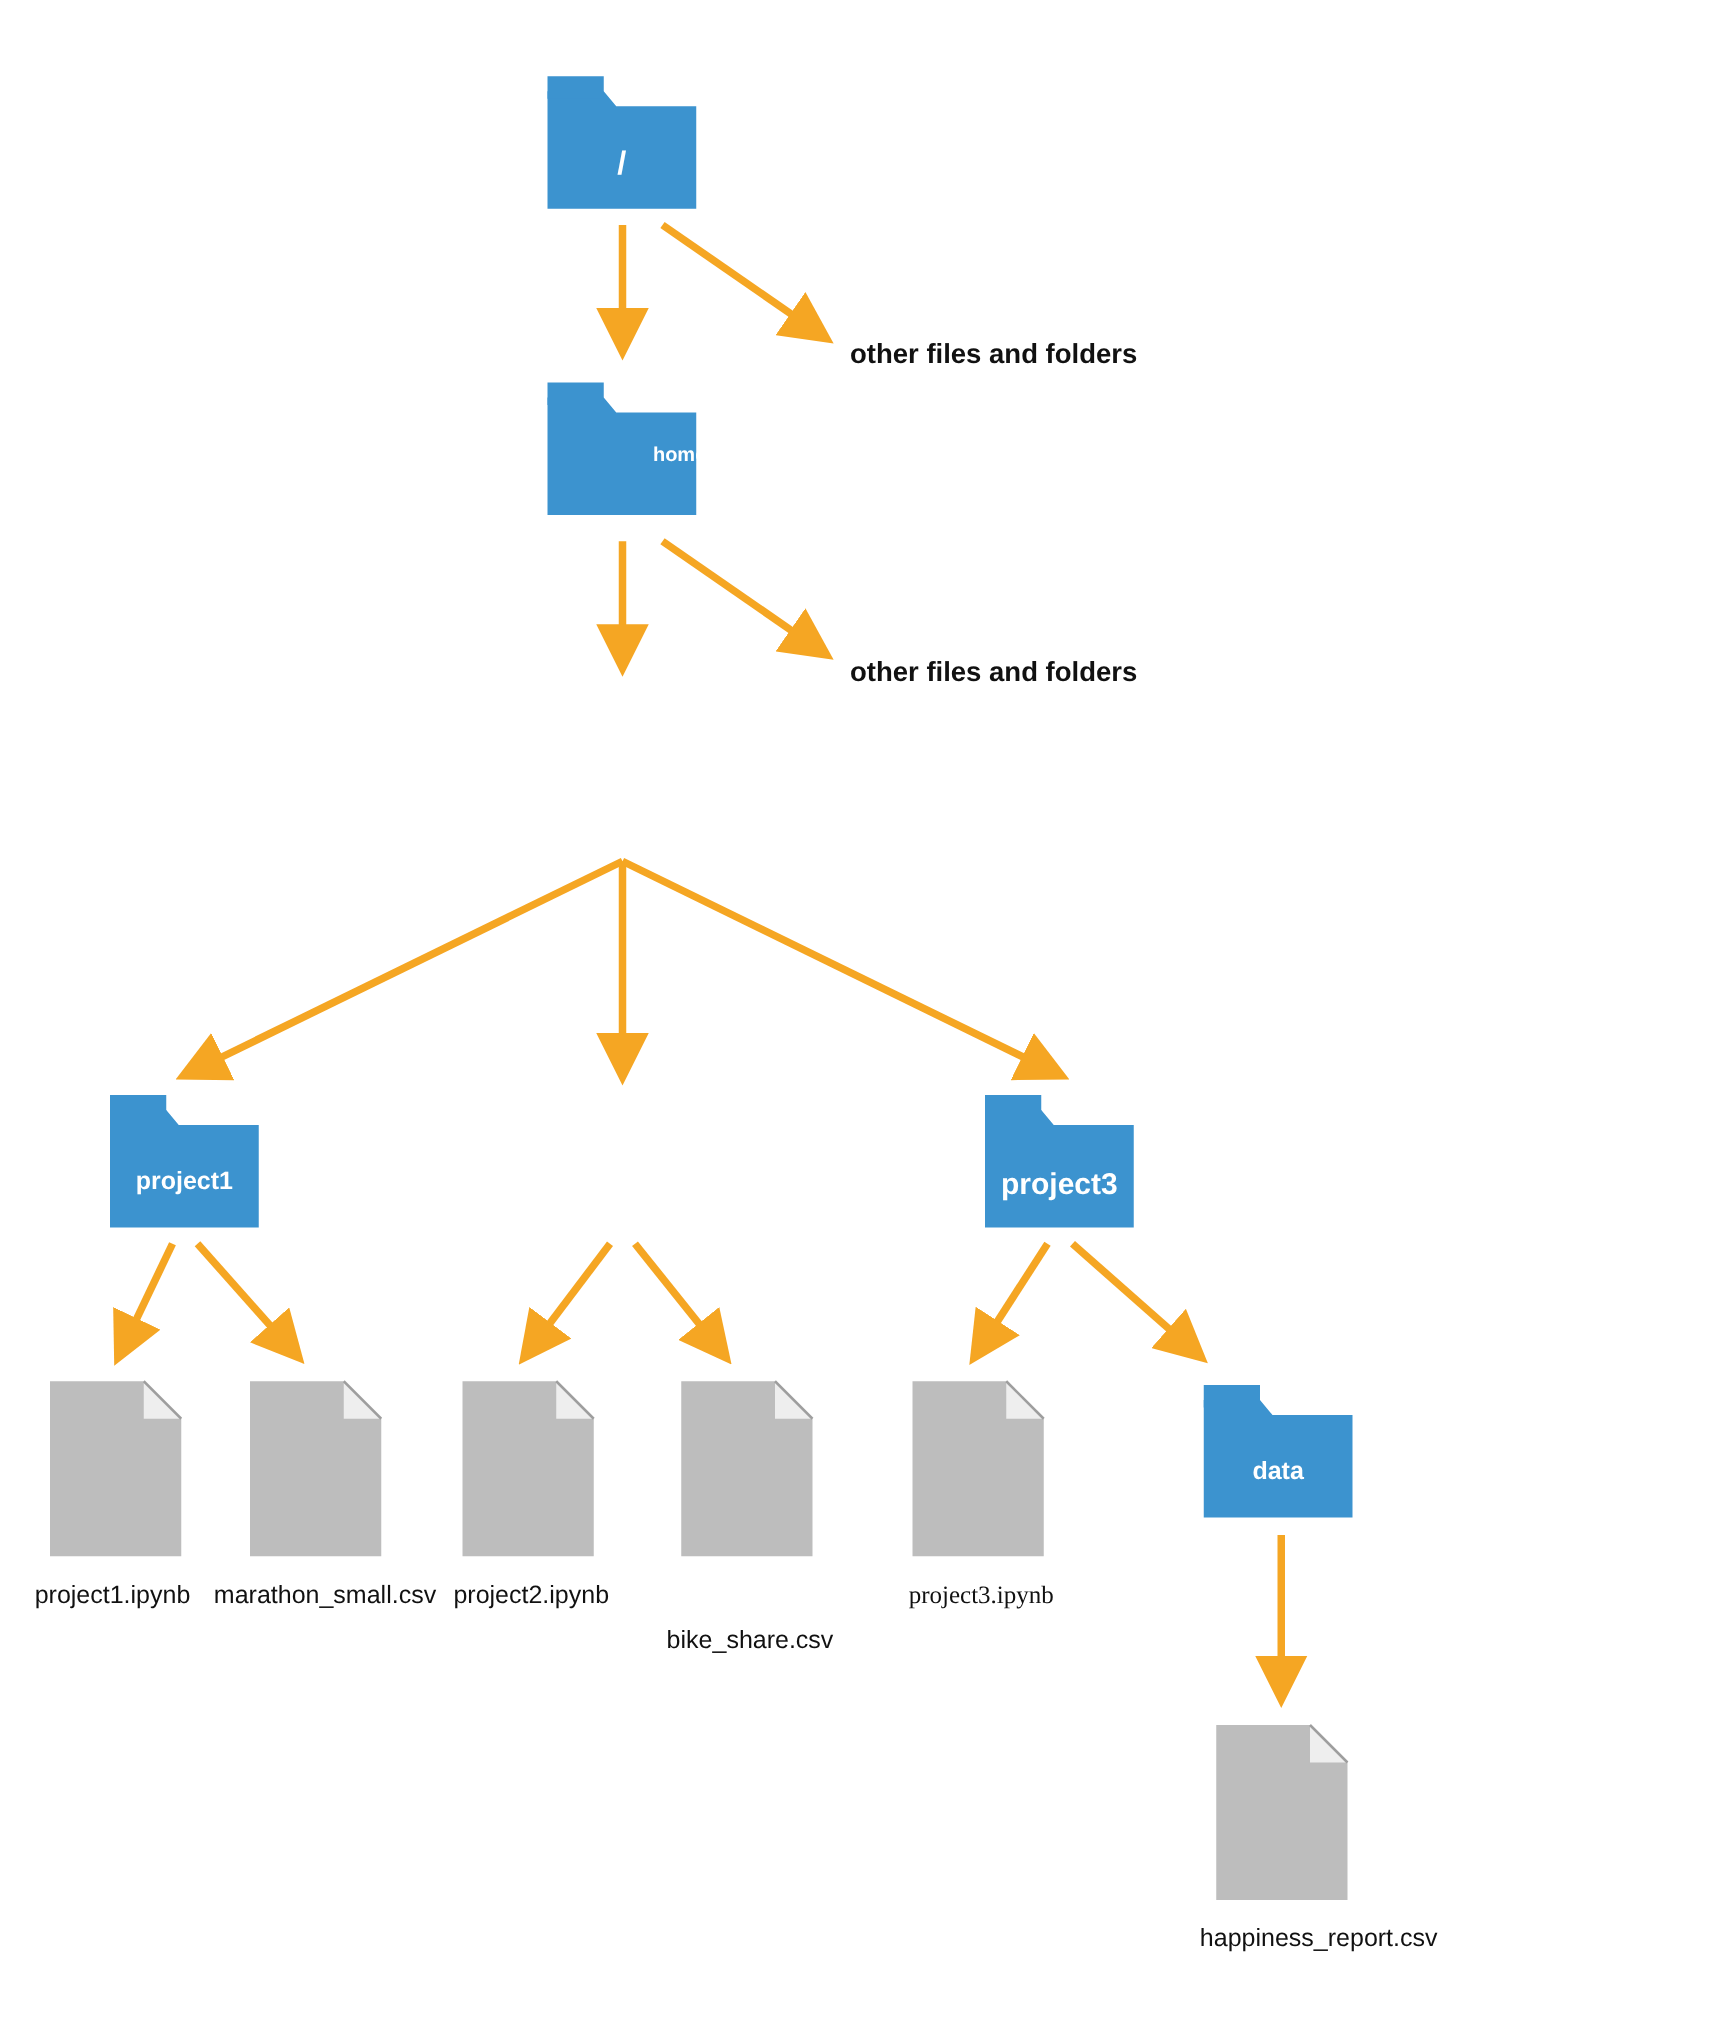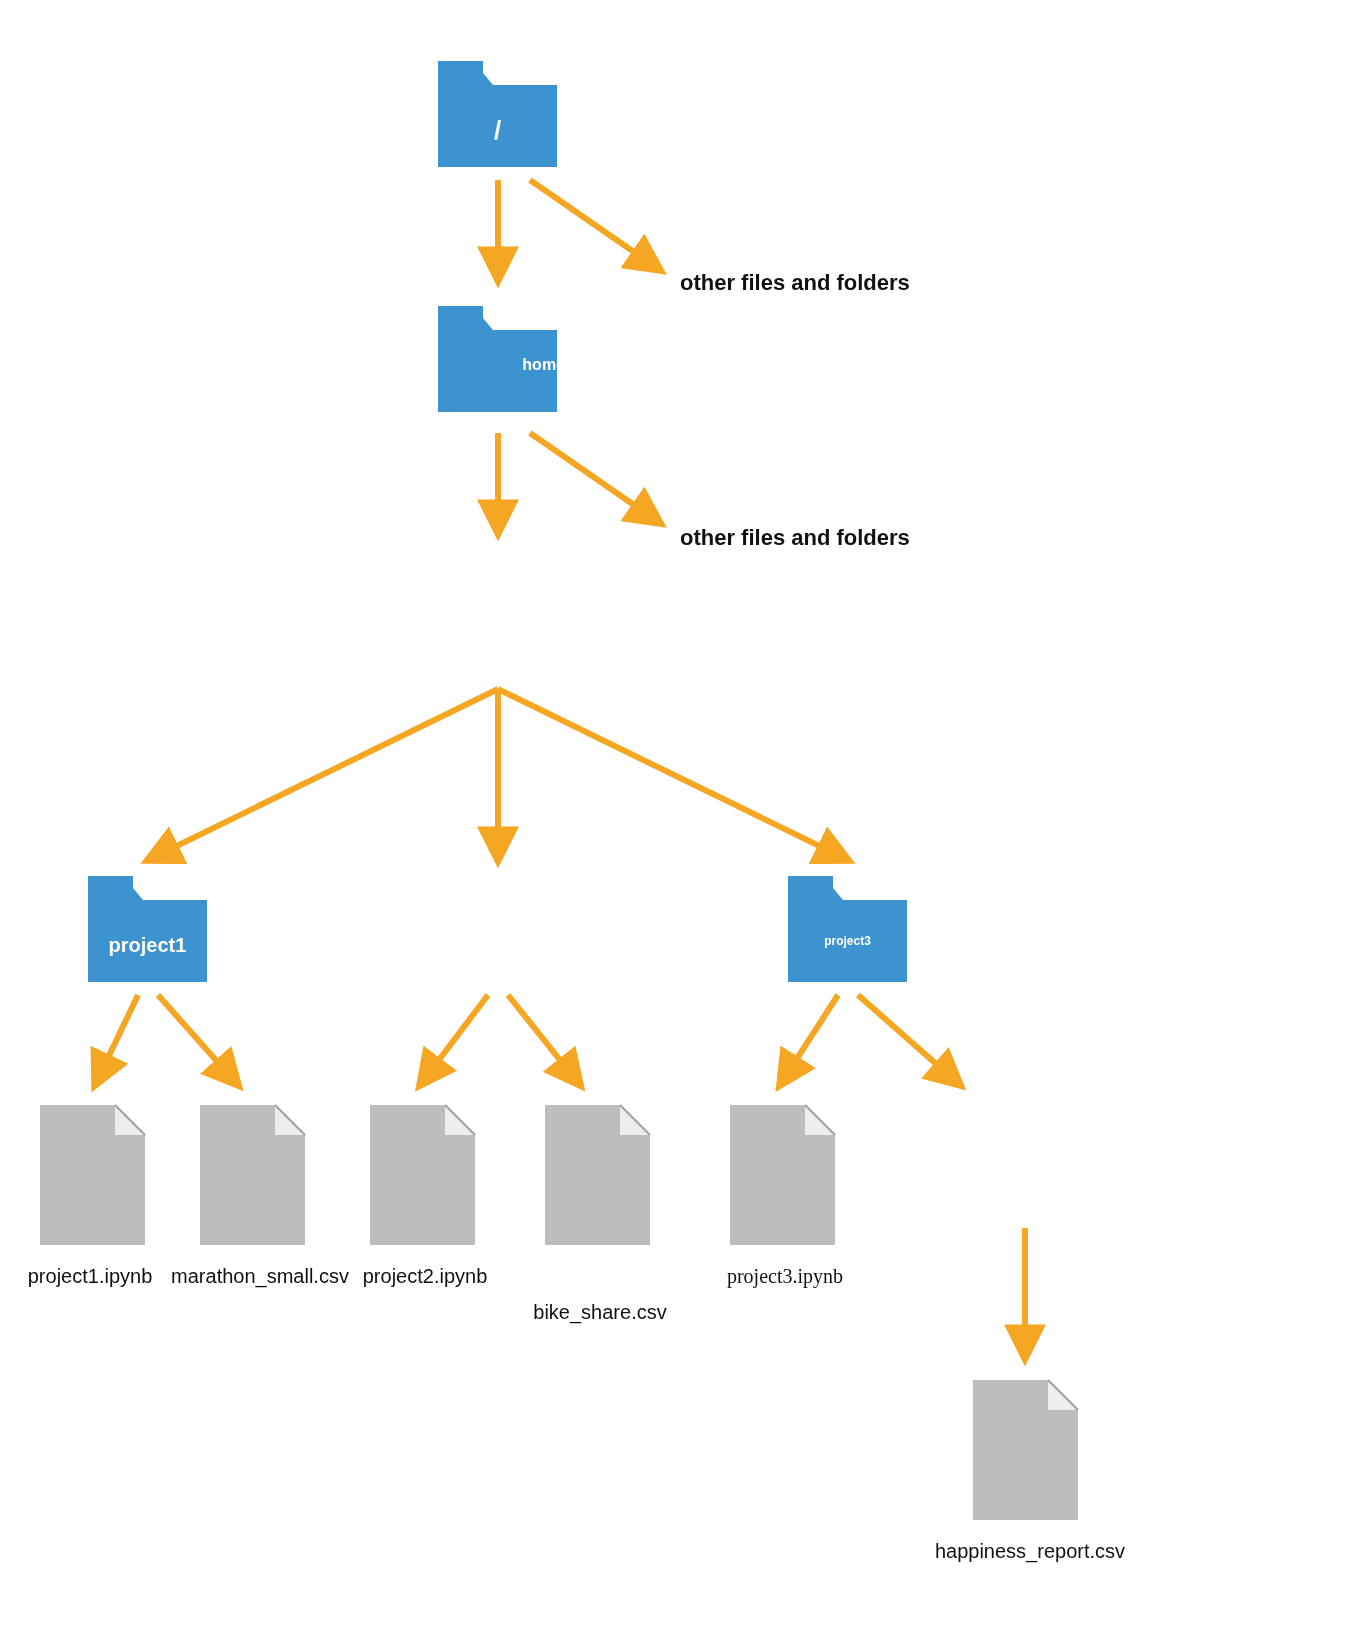"project3" div.folder-label { font-size: 12px -> 24px }
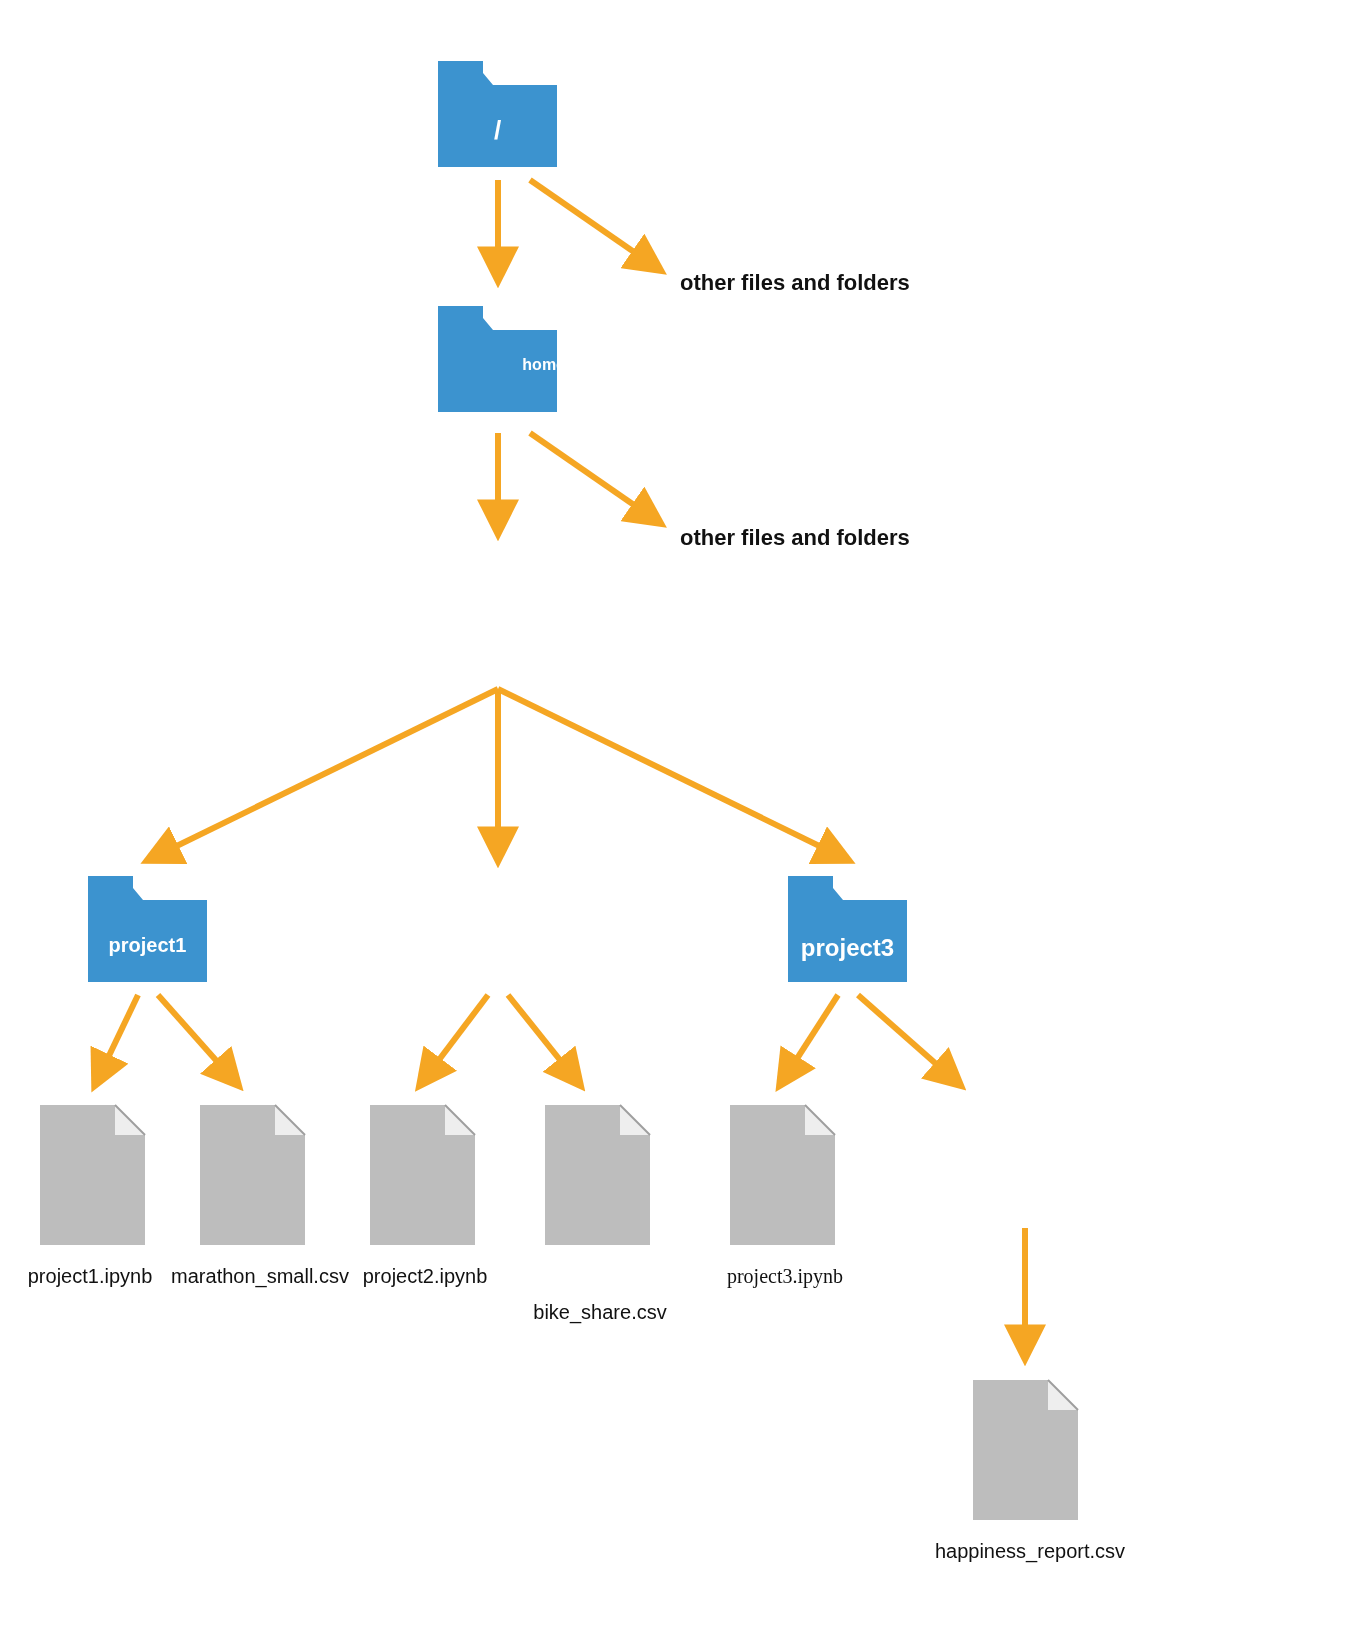"data" div.node { html: none -> <div> <svg> <path></path> <rect></rect> </svg> <div>data</div> </div> }
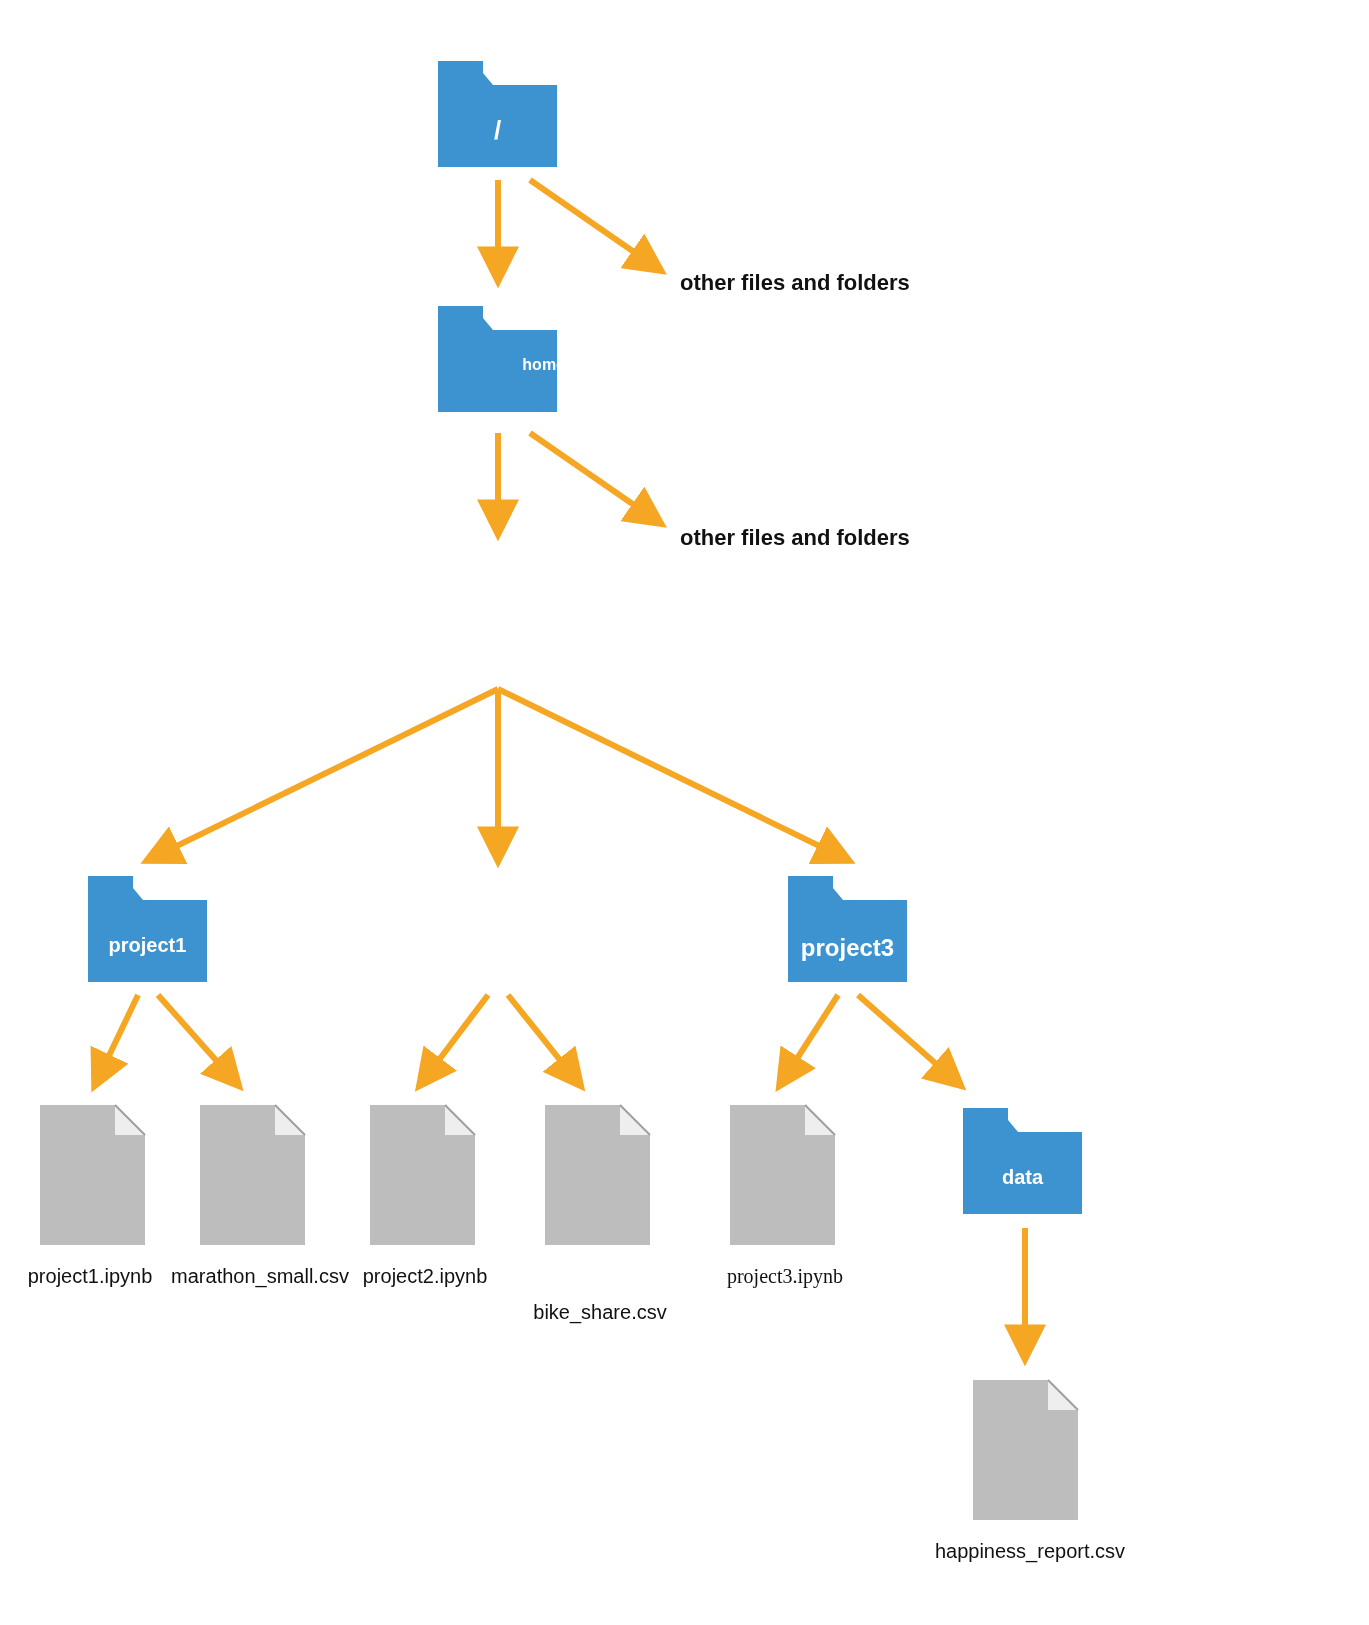"happiness_report.csv" div.file-label { text-align: none -> right }
